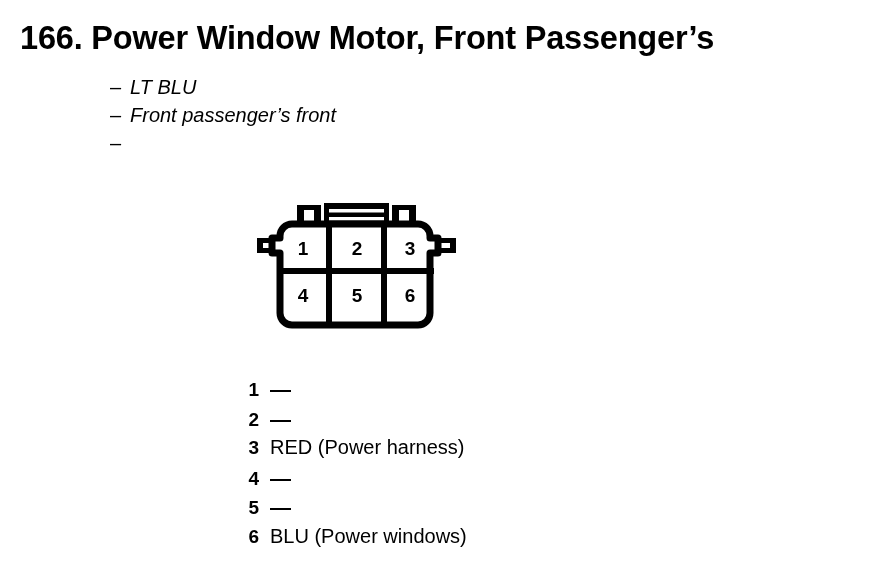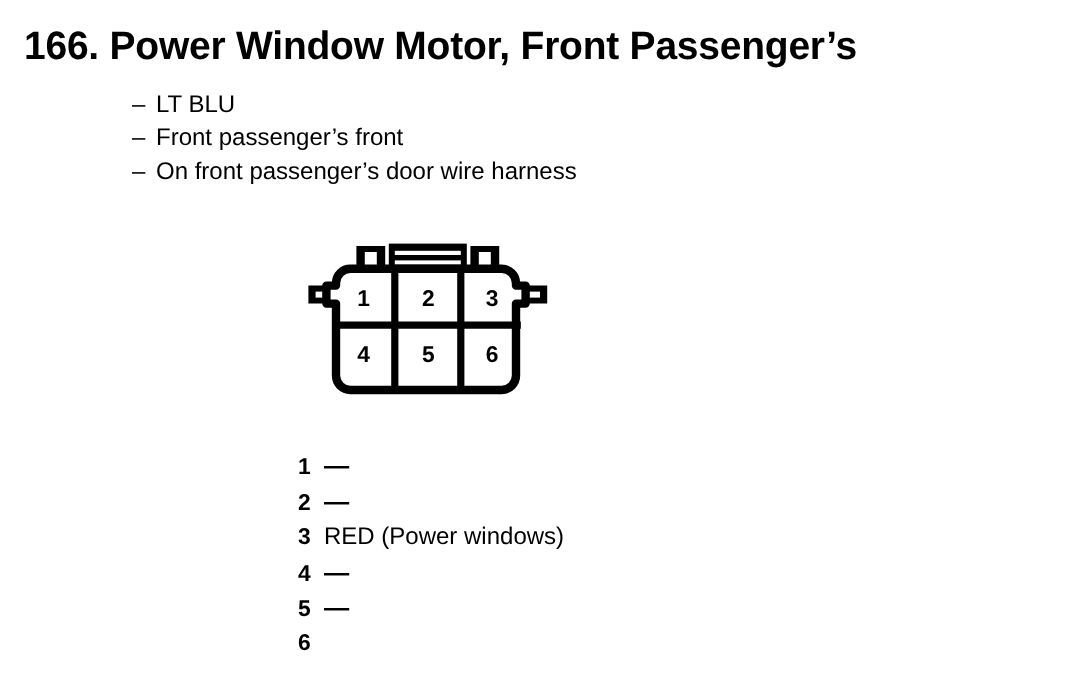"LT BLU" .desc-text { font-style: none -> italic }
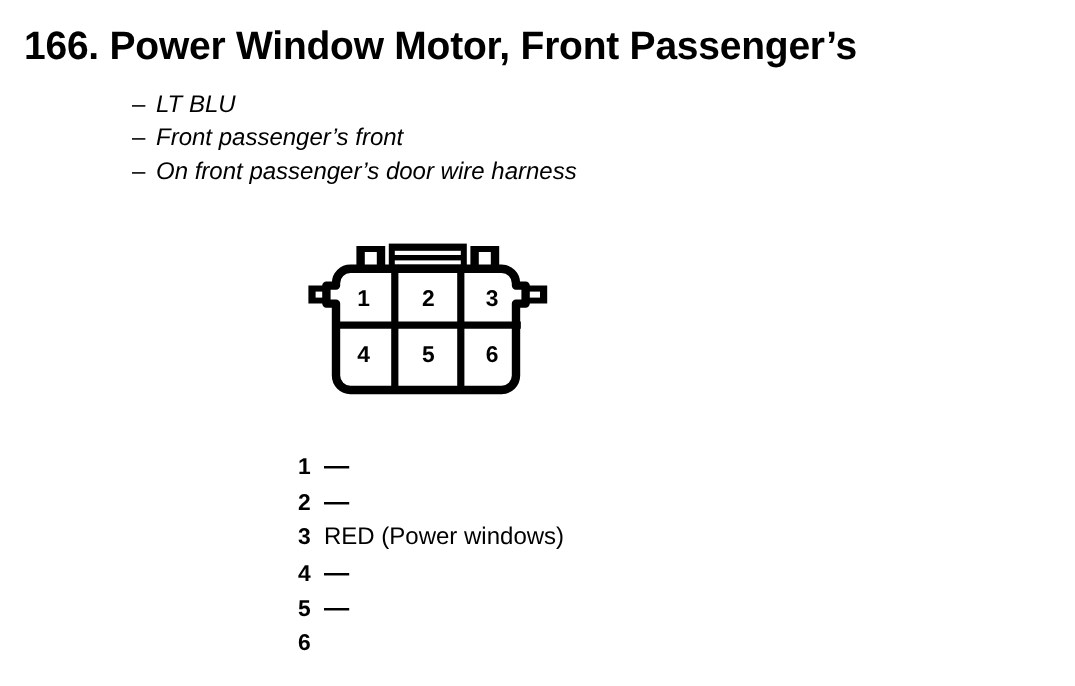"On front passenger’s door wire" span.desc-text { html: <span>On front passenger’s door wire harness</span> -> none }
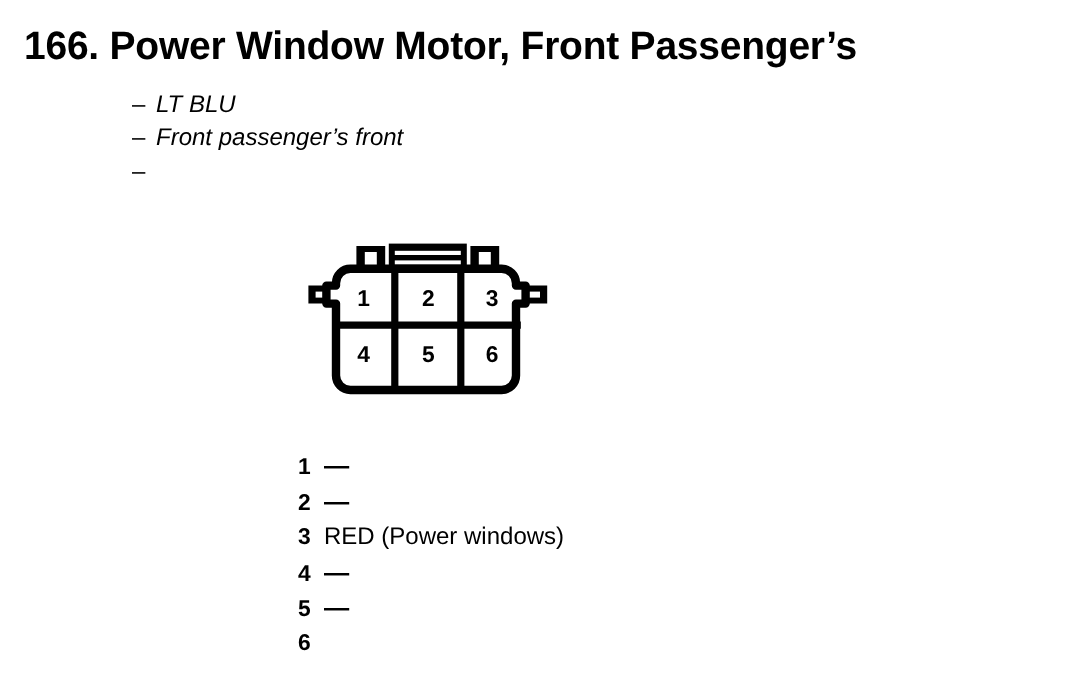"RED (Power windows)" span.legend-desc { text: windows -> harness }
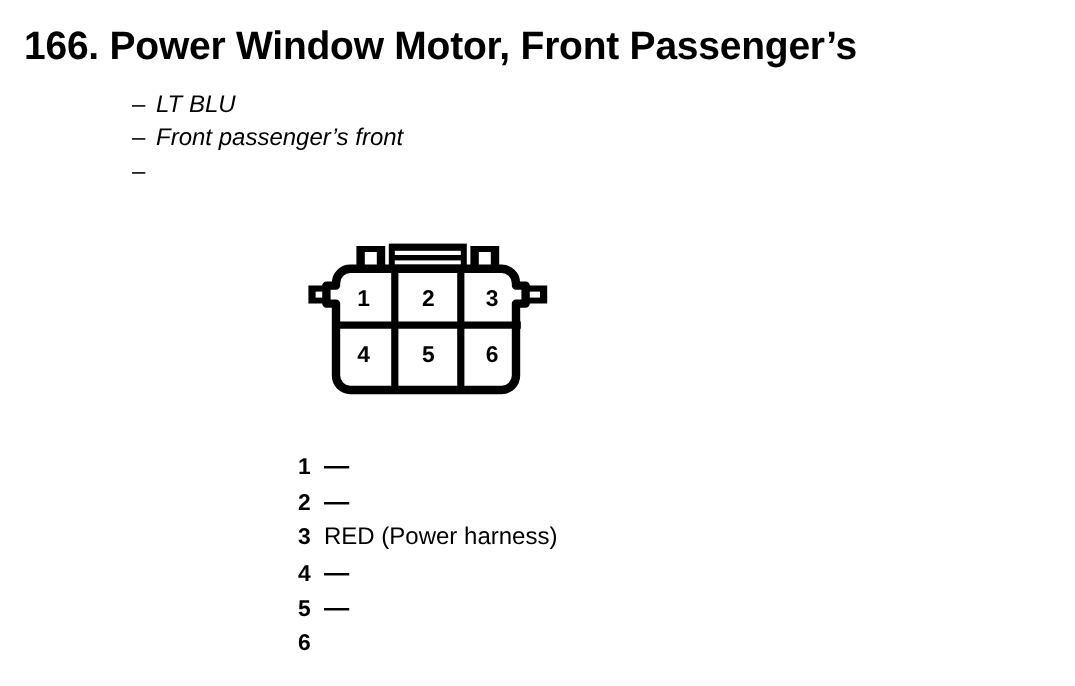"BLU (Power windows)" span.legend-desc { html: none -> <span>BLU (Power windows)</span> }
